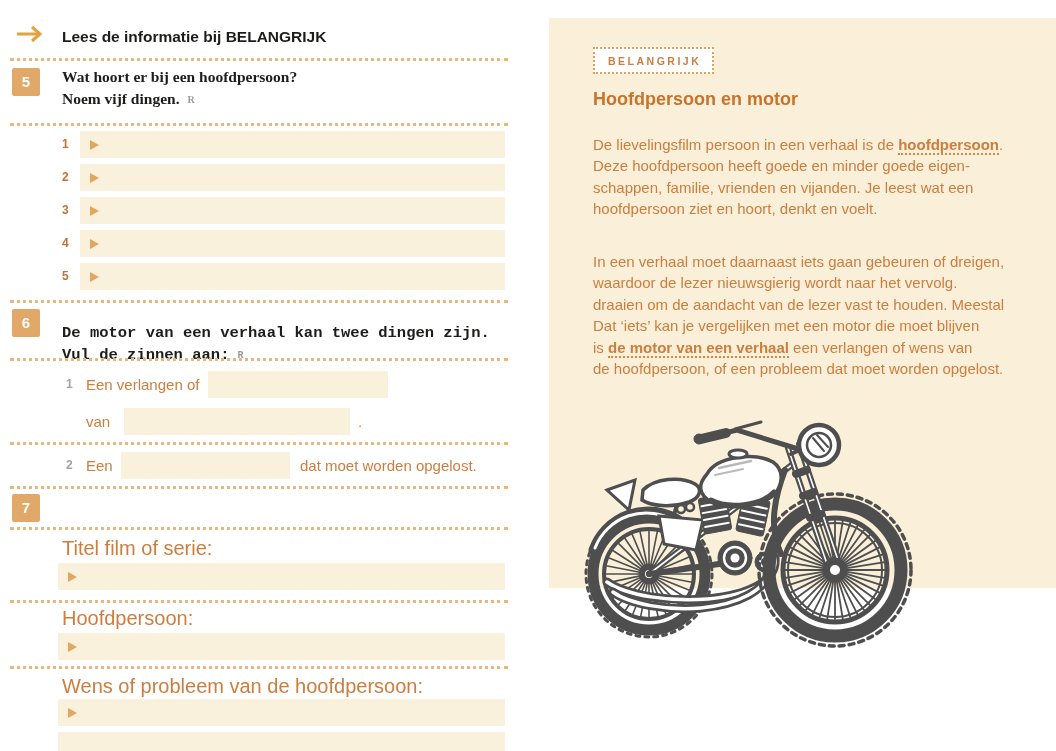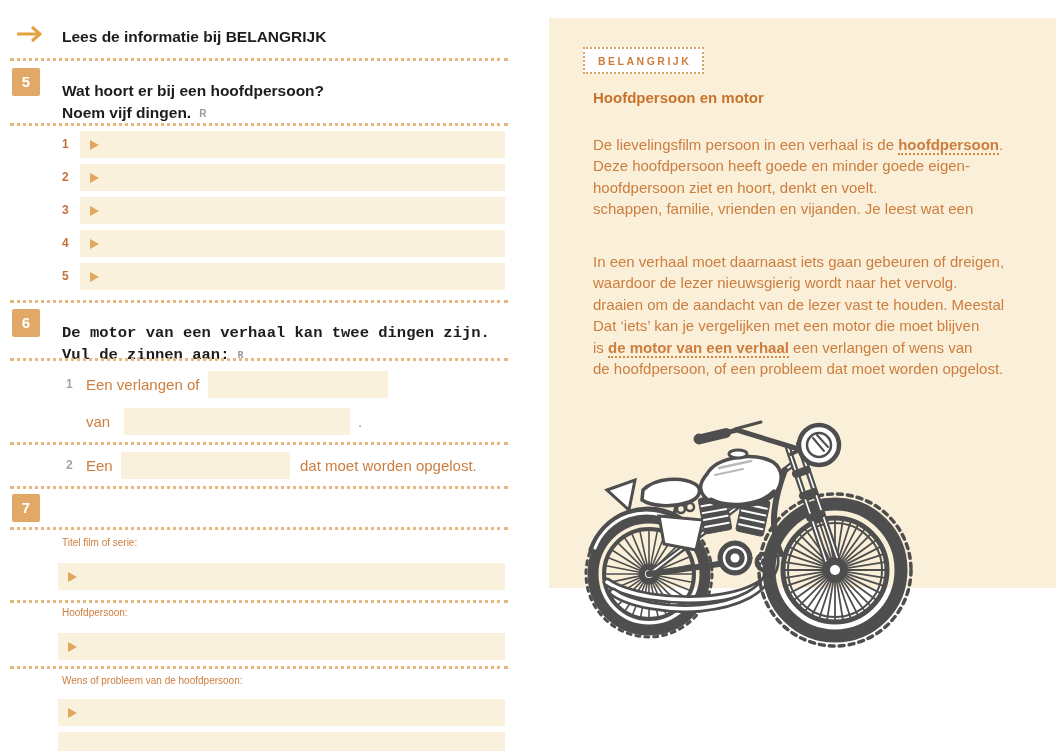"BELANGRIJK" #belbadge { left: 34px -> 44px }
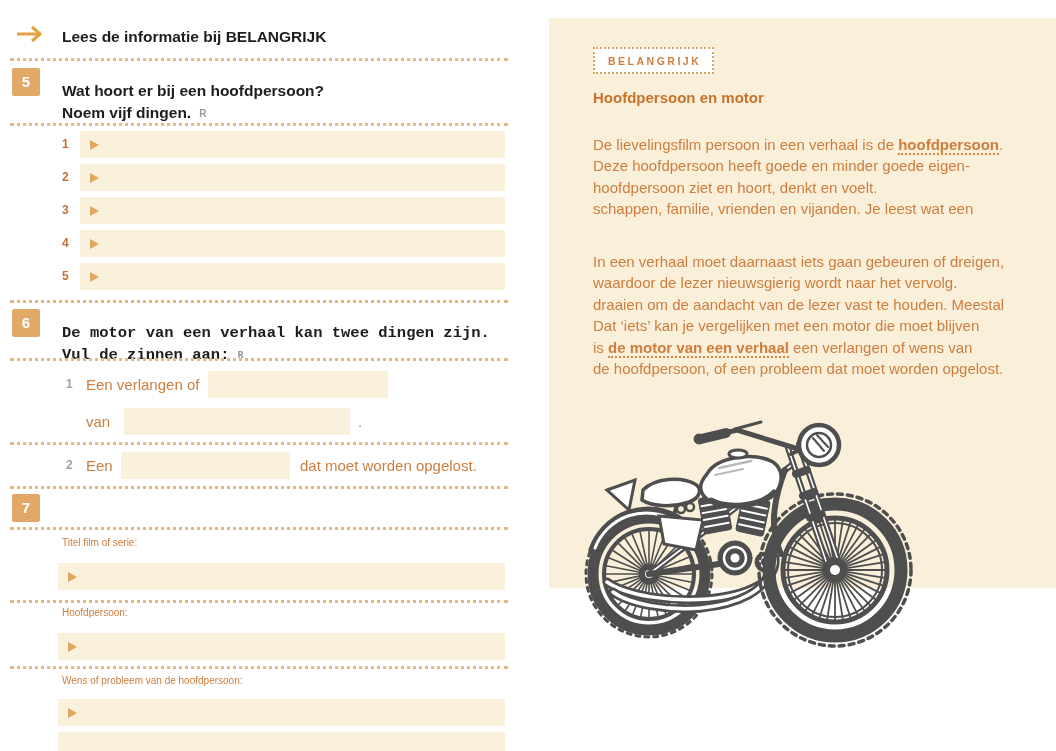"Wat hoort er bij een" div.qtext { font-family: none -> Liberation Serif, serif; top: 80px -> 66px }
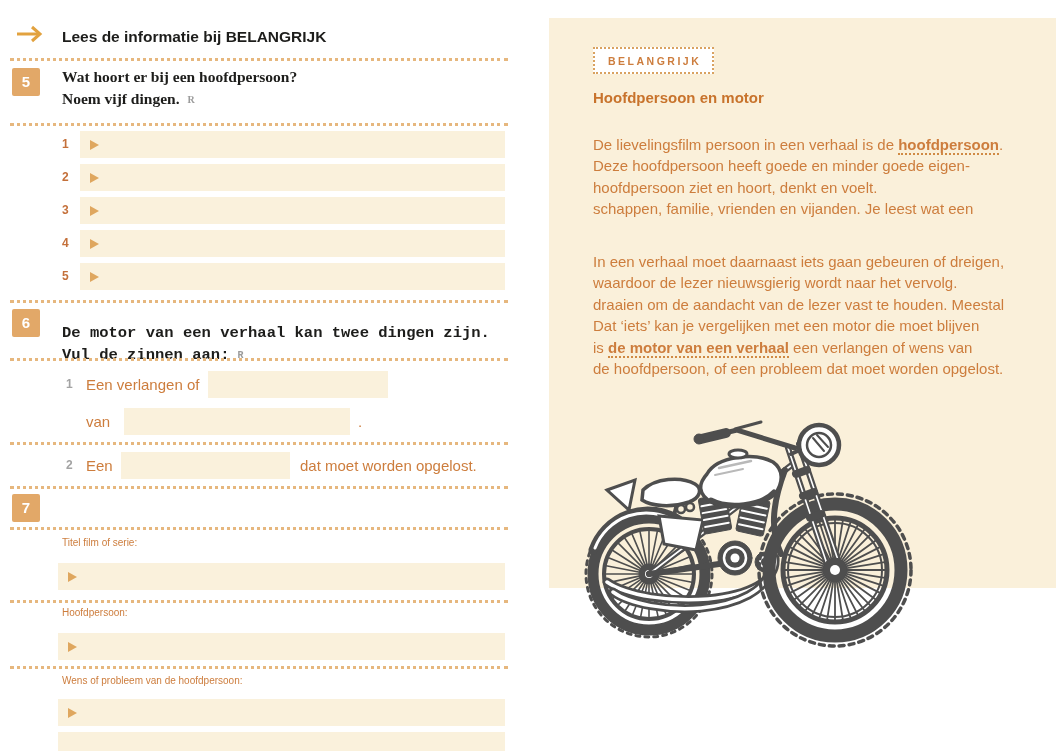"Hoofdpersoon en motor" #boxtitle { font-size: 15px -> 18px }
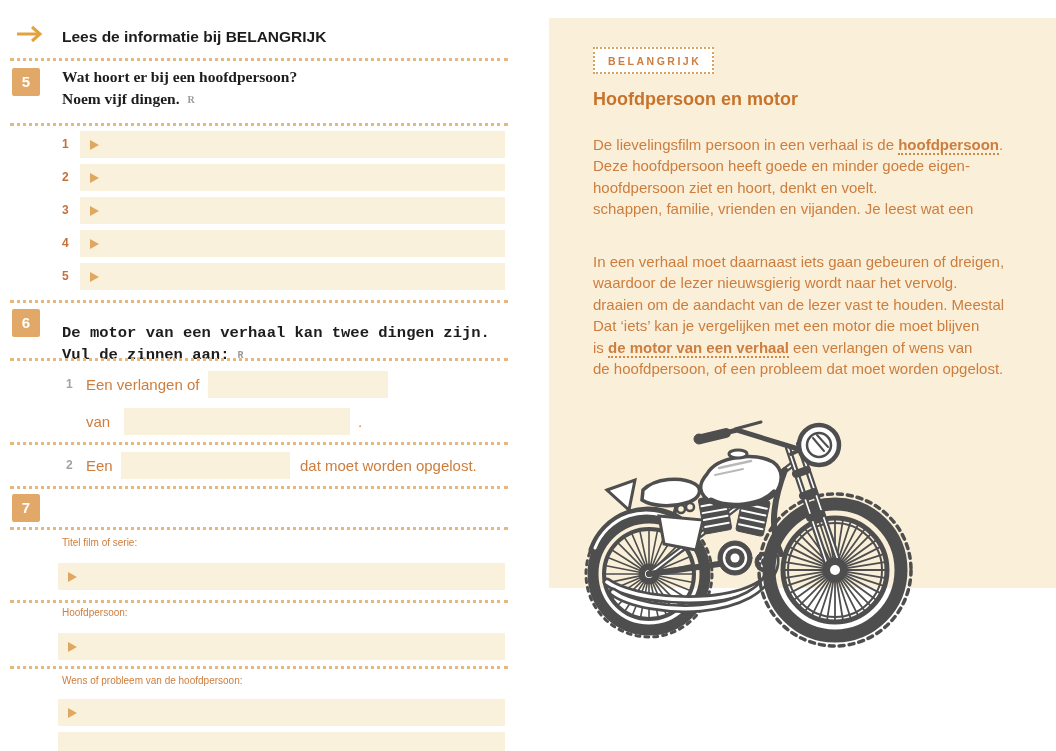"hoofdpersoon ziet en hoort, denkt" div.pline { order: before "schappen, familie, vrienden en vijanden." -> after "schappen, familie, vrienden en vijanden." }
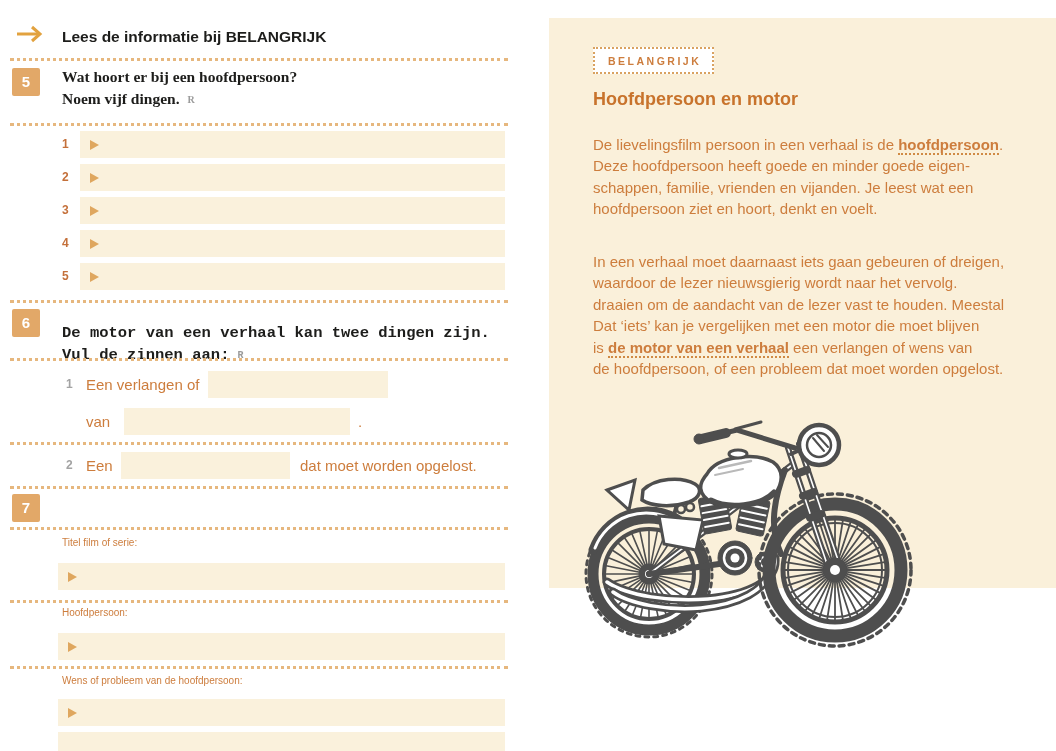"Titel film of serie:" .olabel { font-size: 10px -> 20px }
